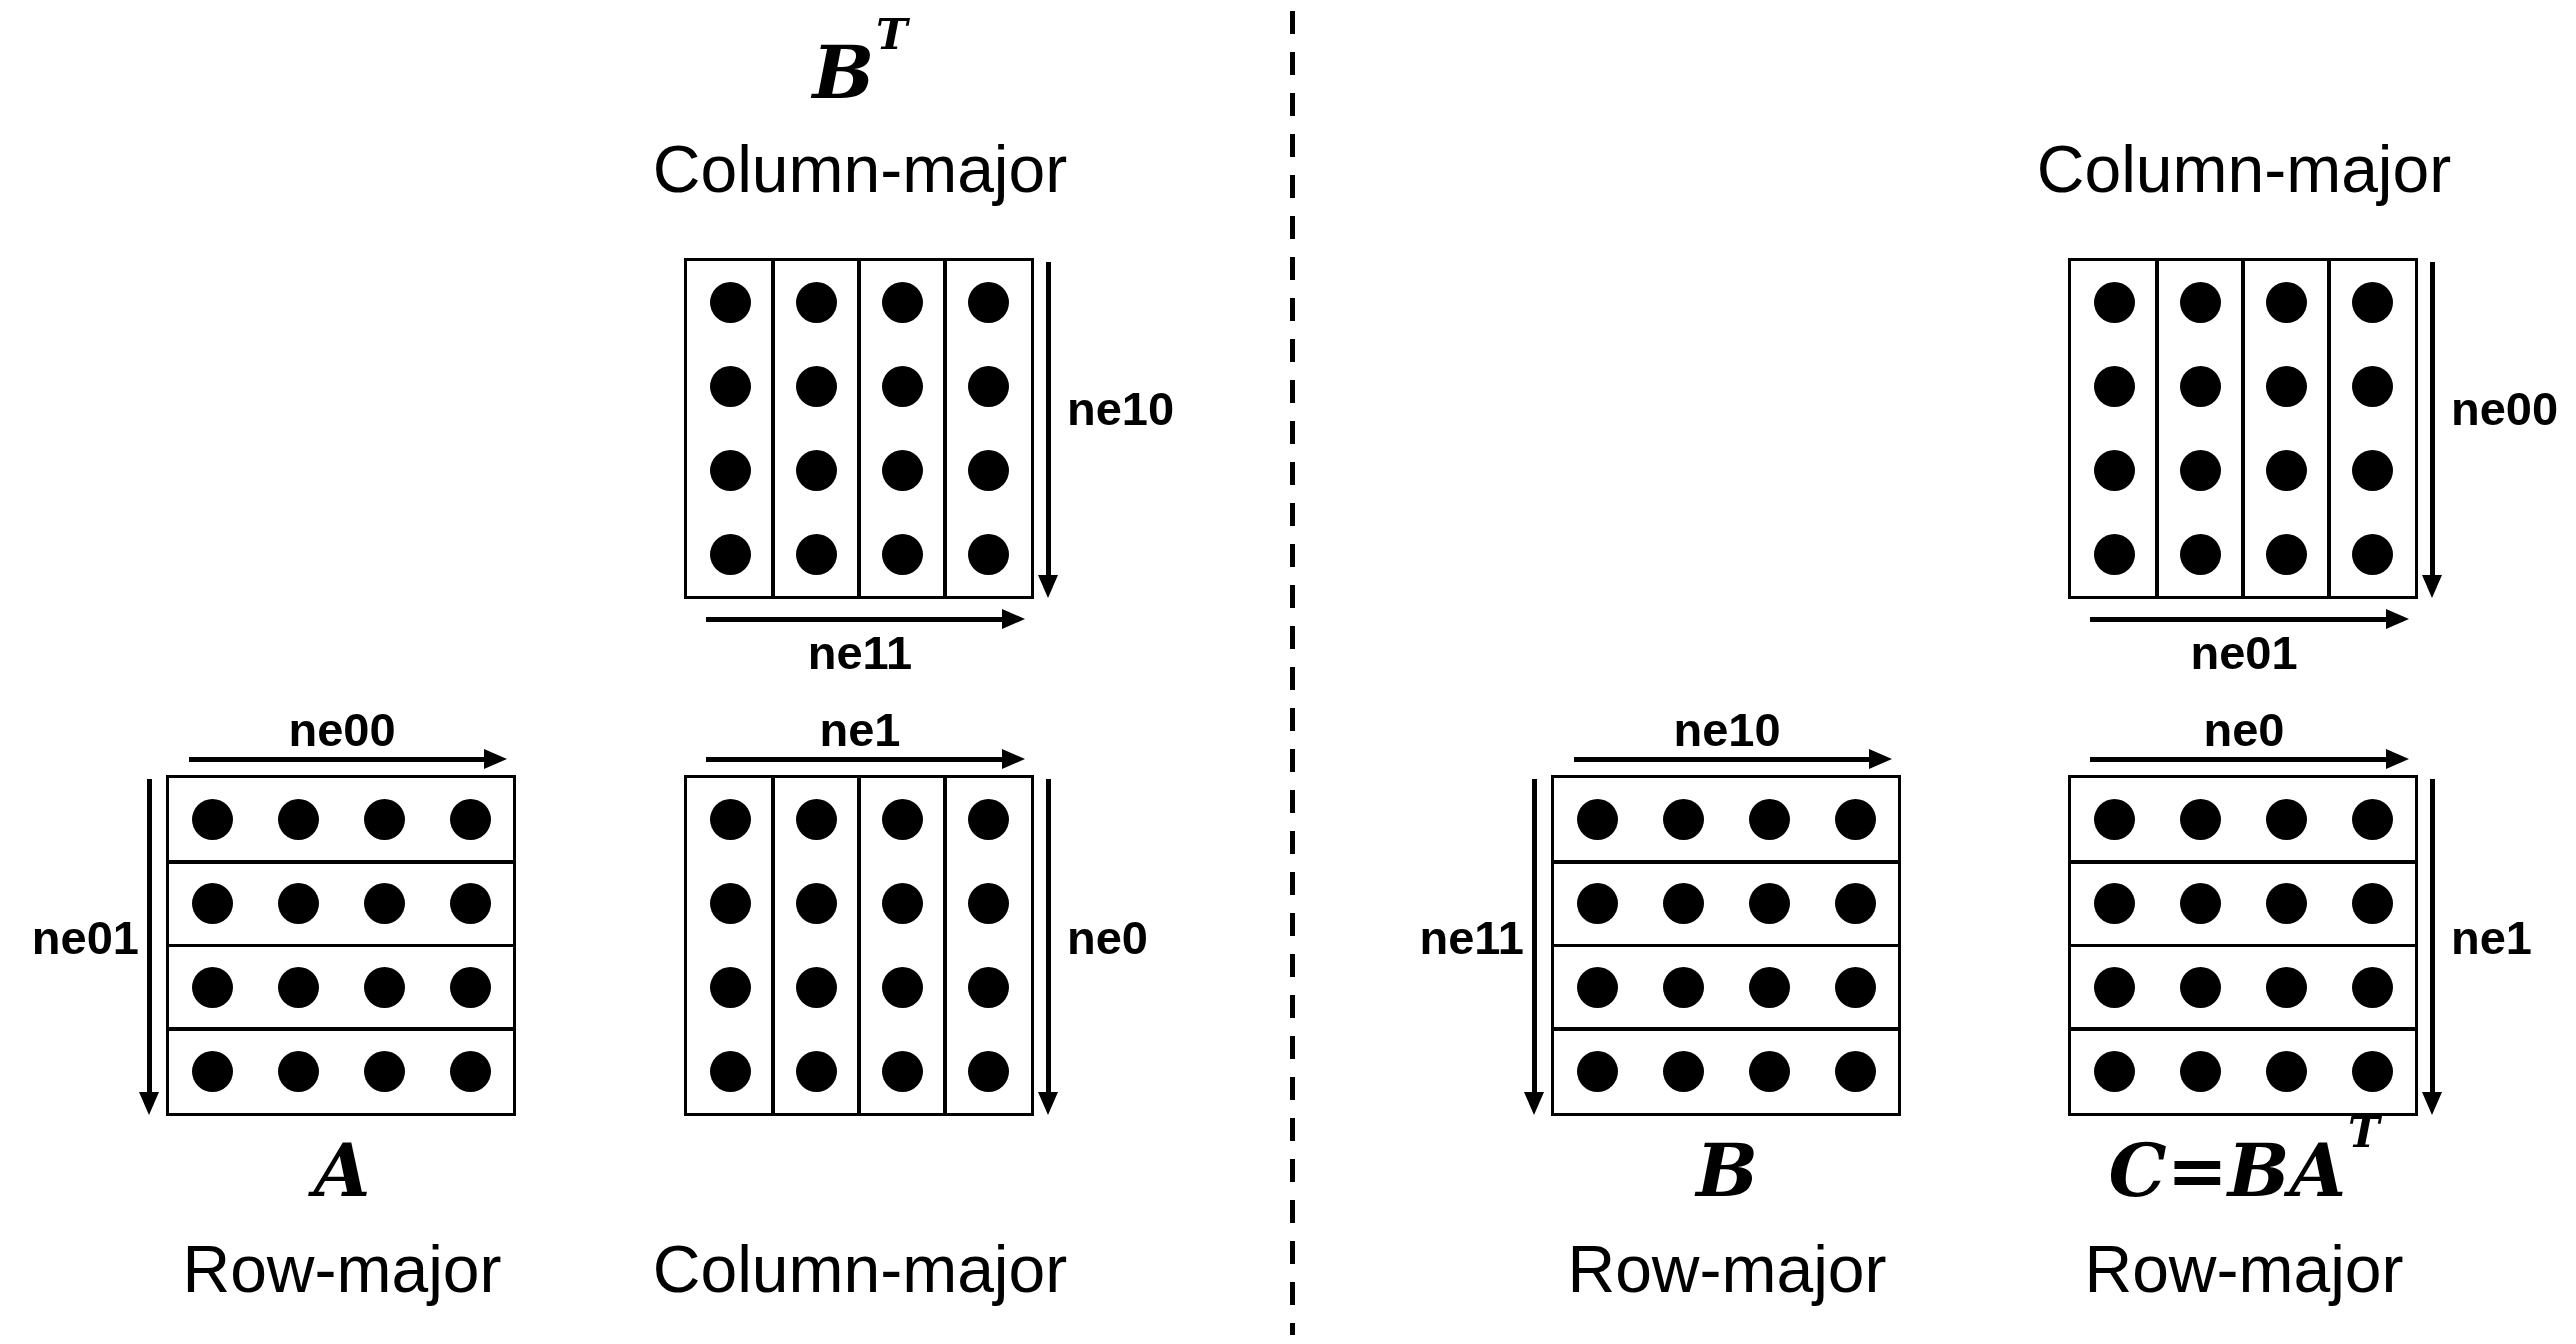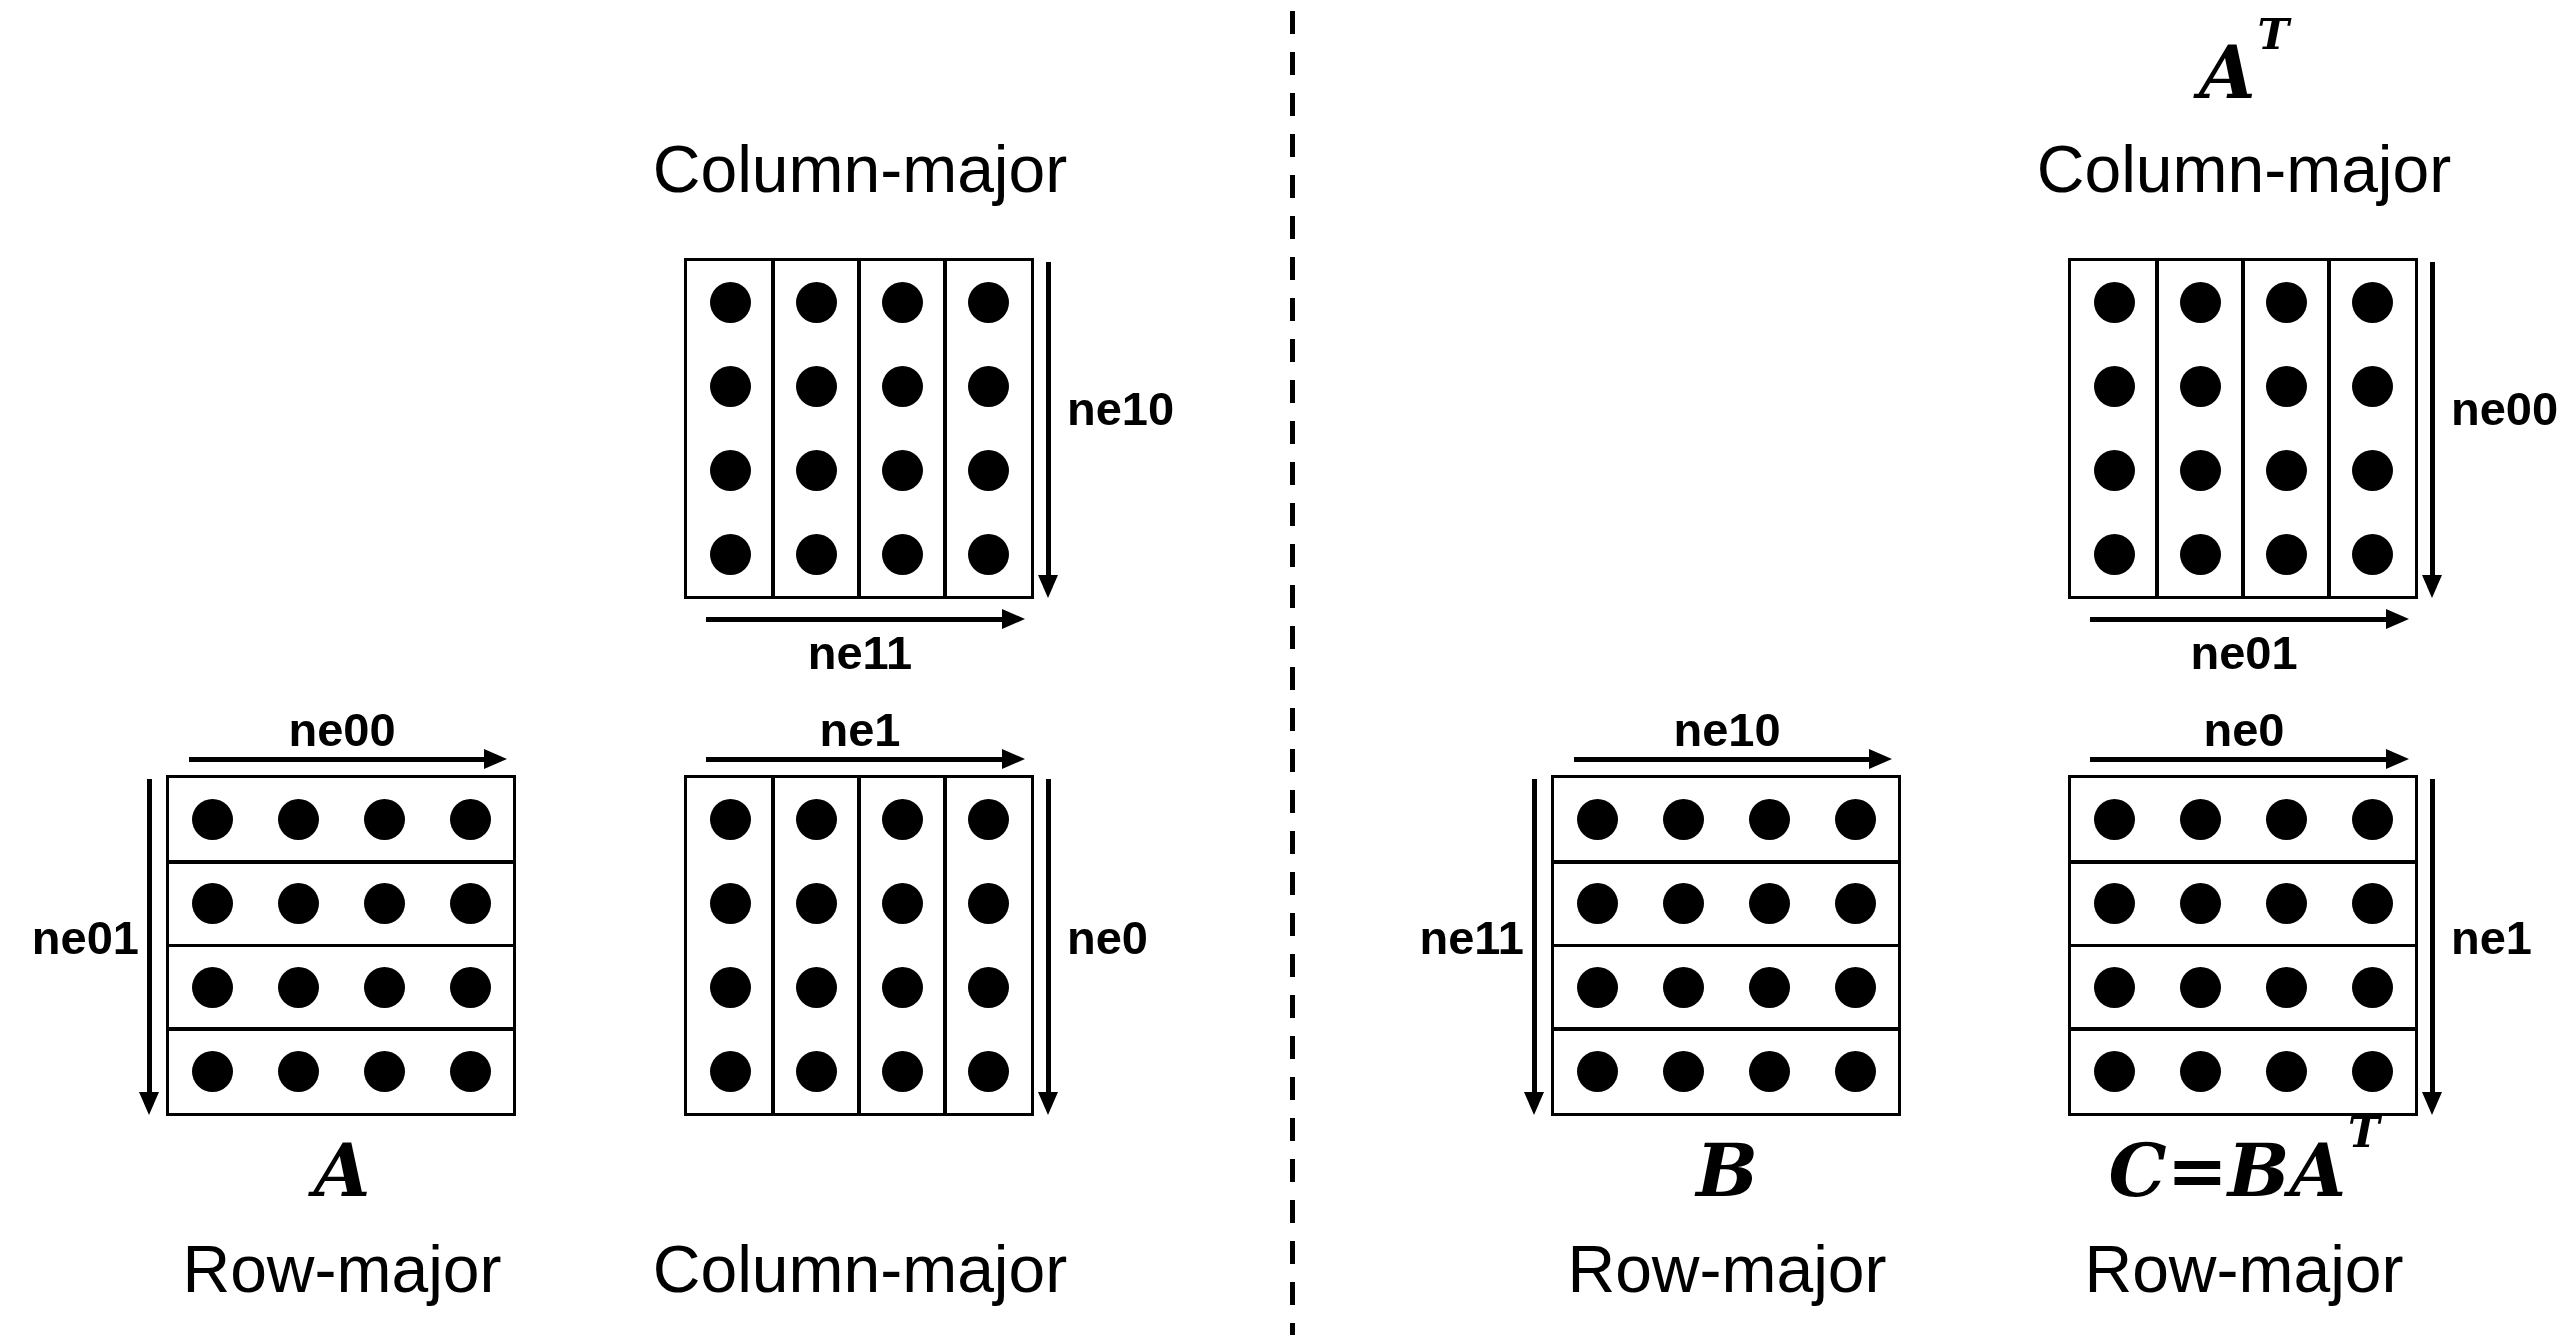"BT" div.math { html: none -> <div><span>B</span><sup>T</sup></div> }
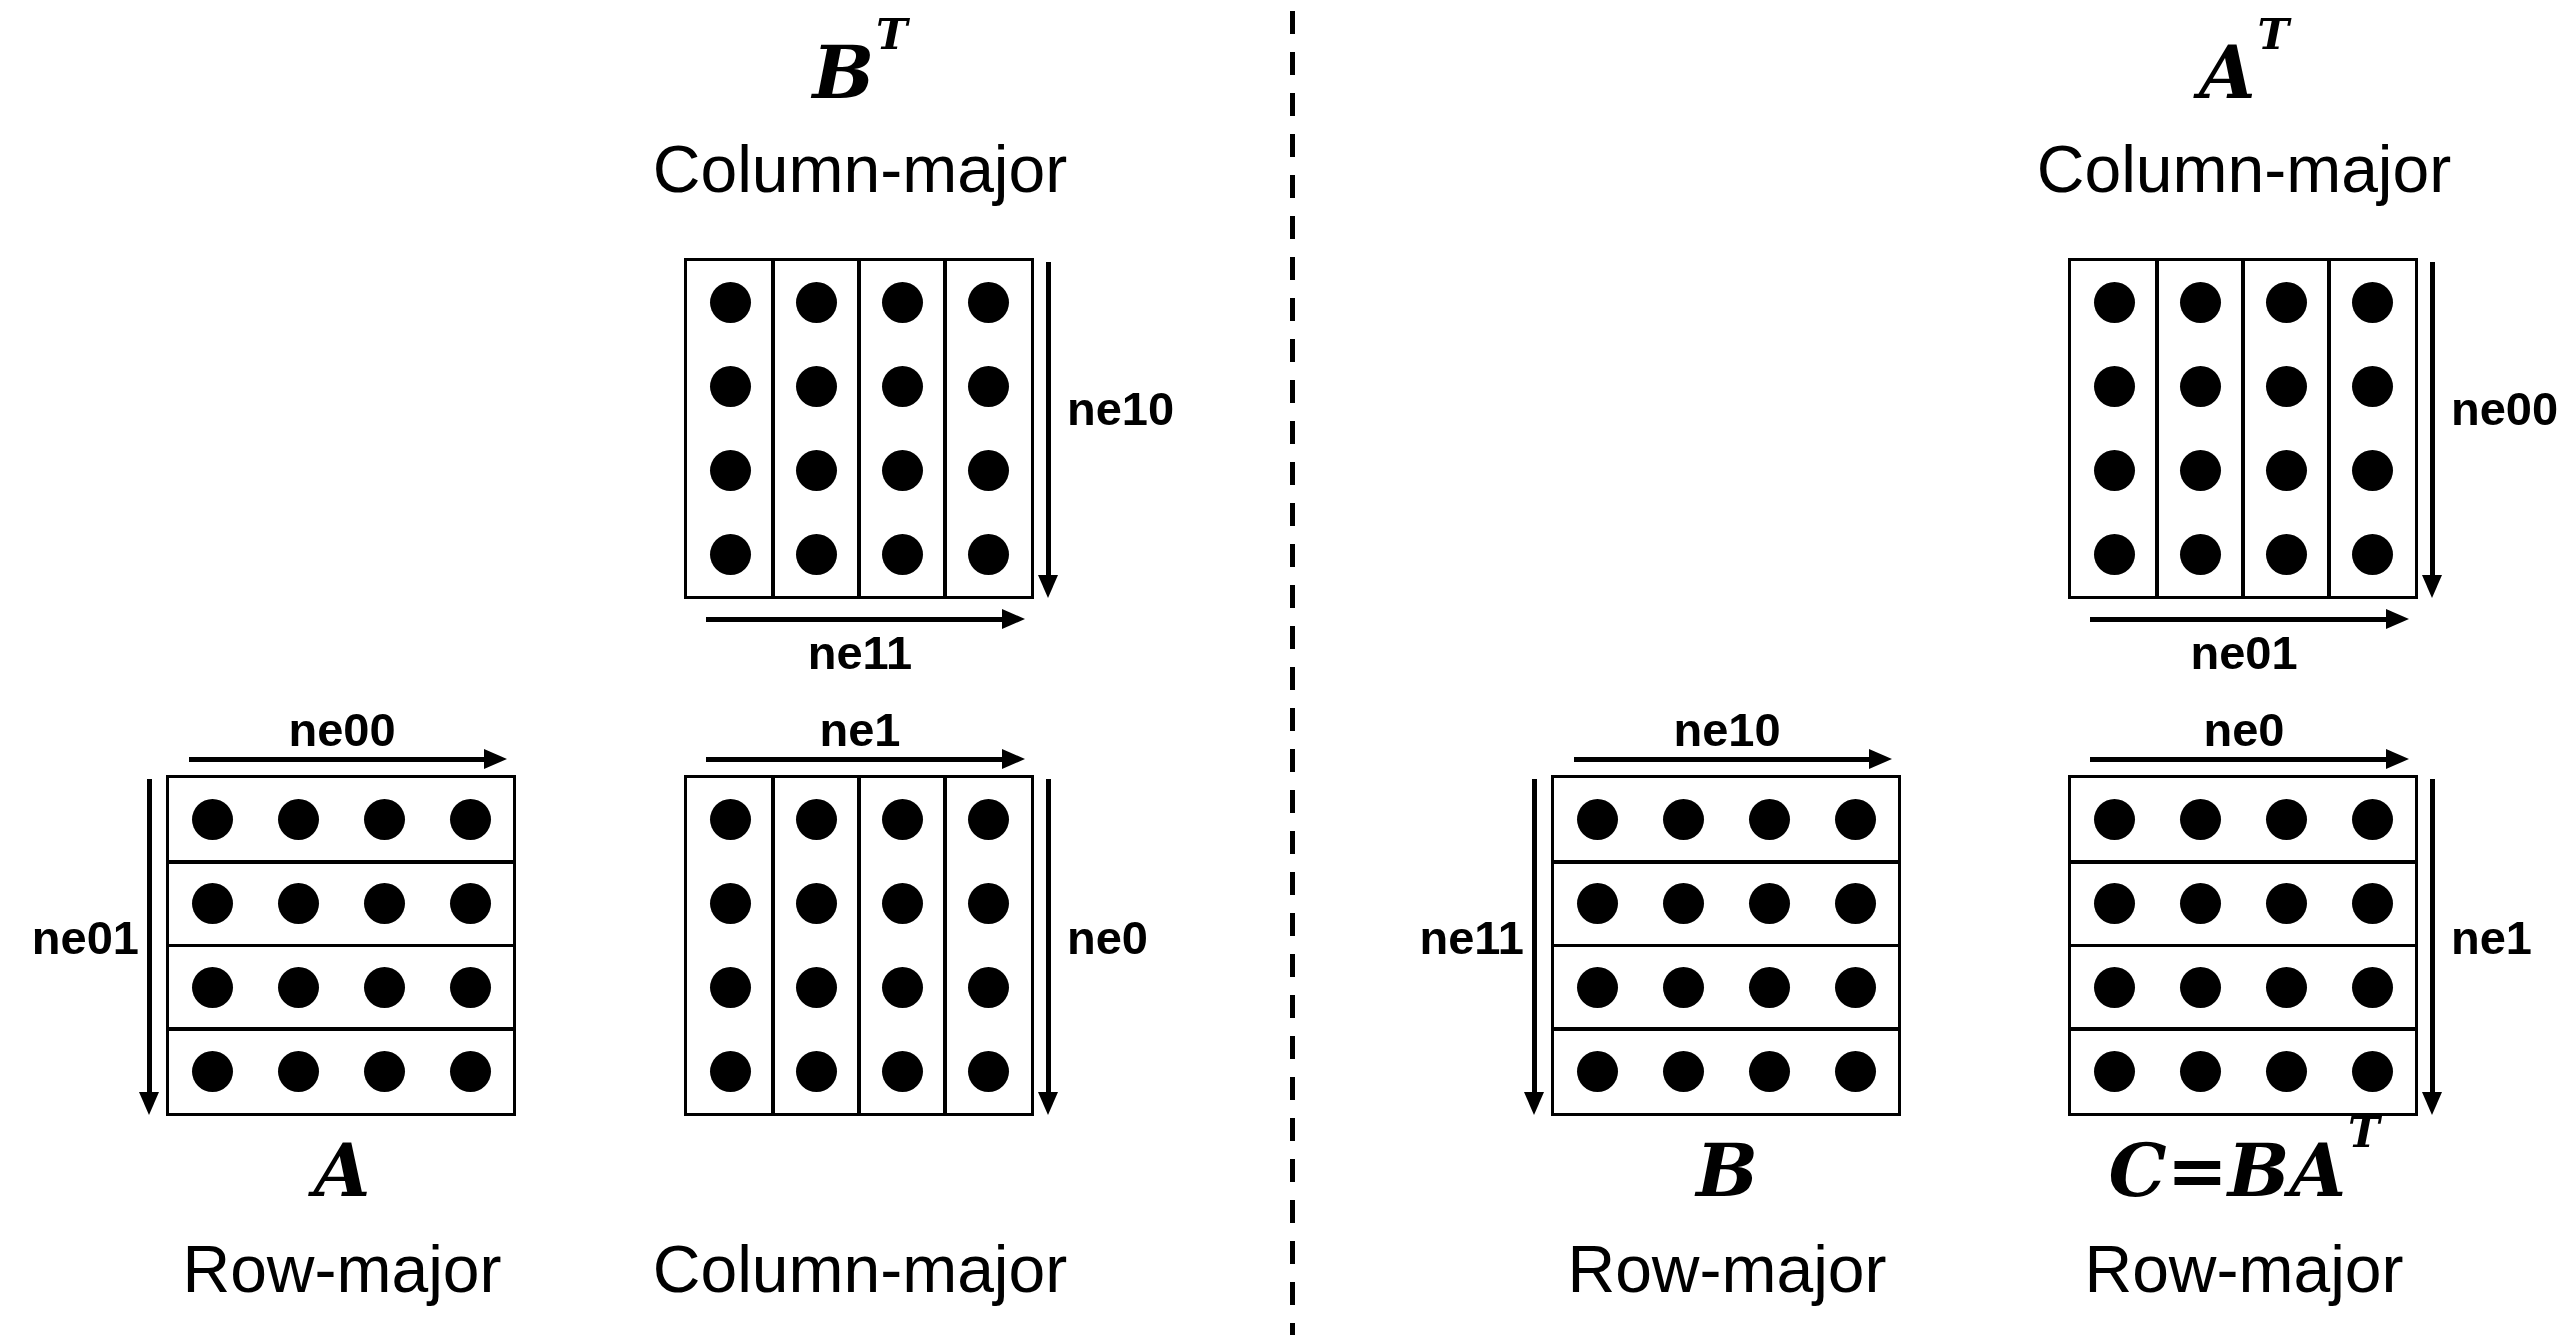"AT" div.math { html: <div><span>A</span><sup>T</sup></div> -> none }
